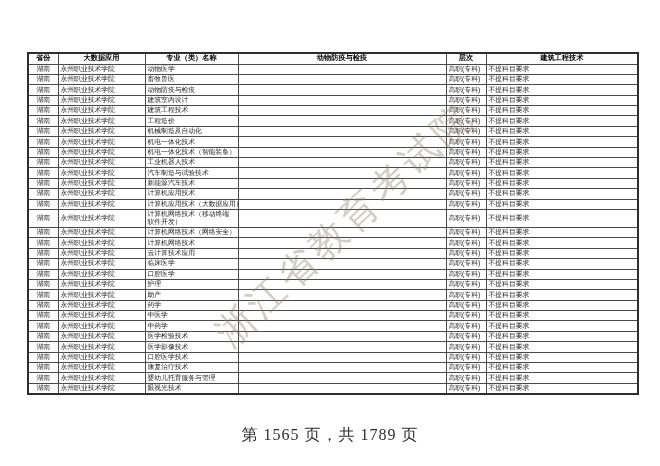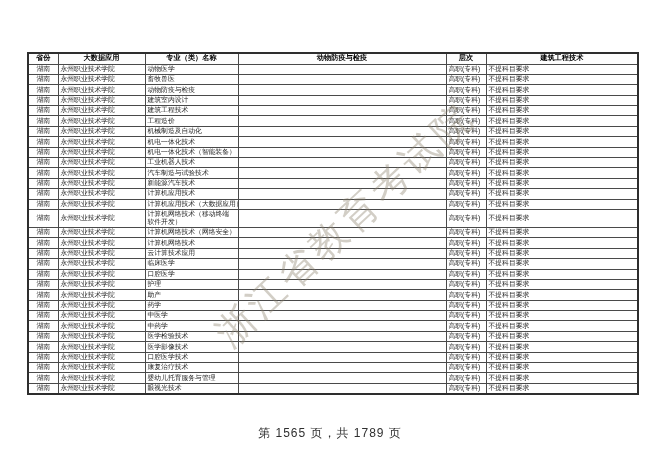"第 1565 页，共 1789 页" .footer { font-family: Liberation Sans, sans-serif -> Liberation Serif, serif; font-size: 12px -> 16px }
